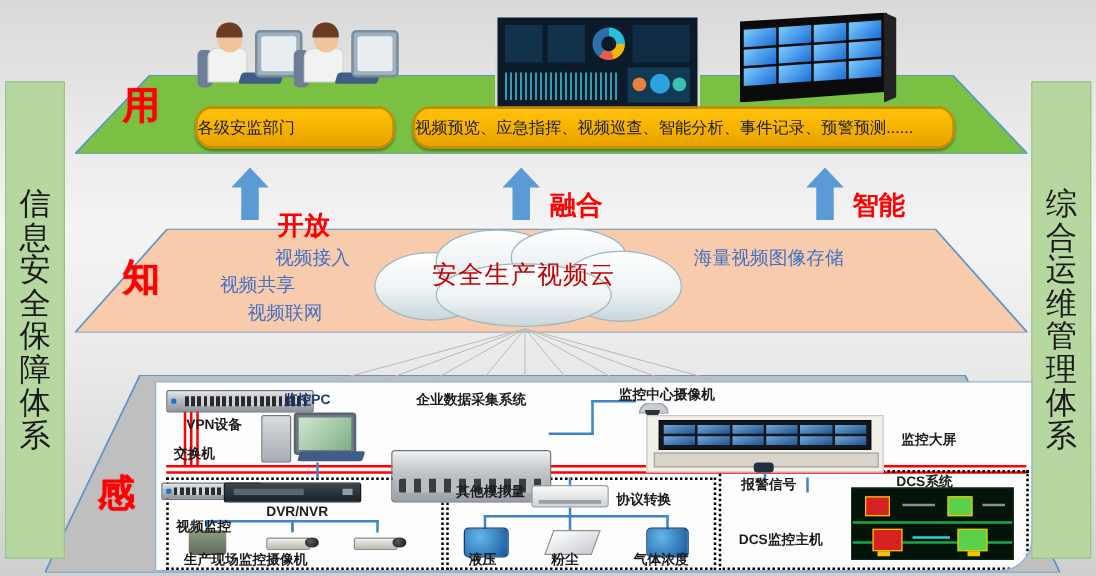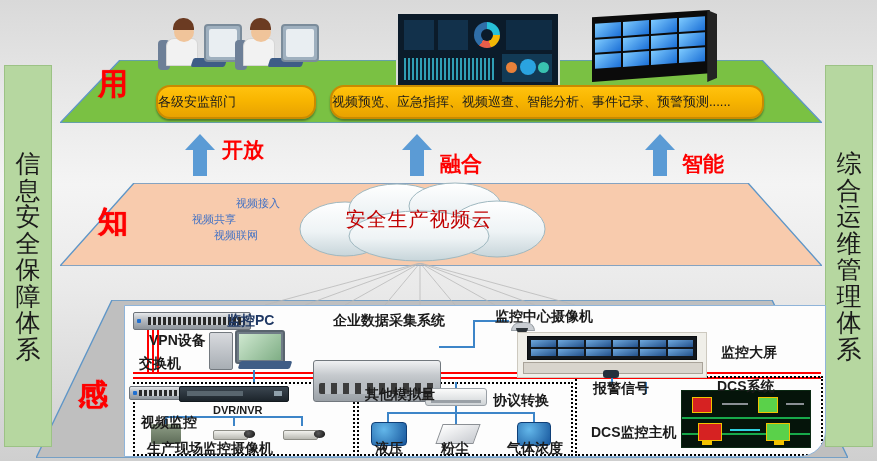"开放" div.arrow-label { top: 136px -> 166px }
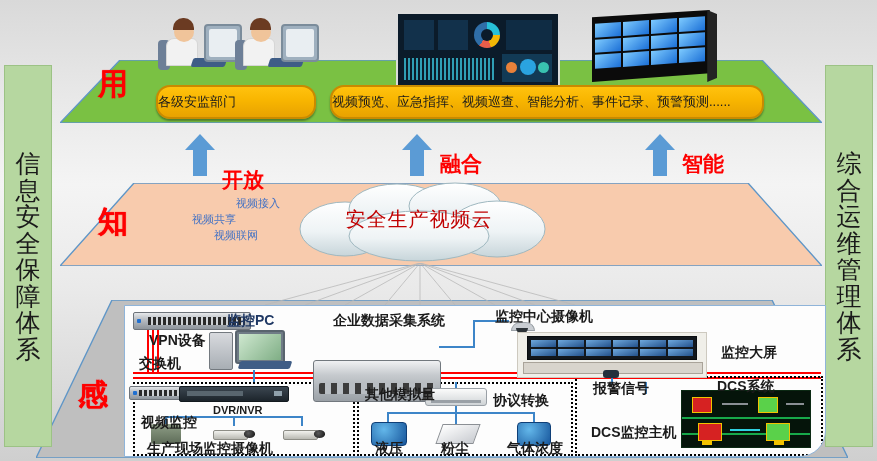"视频接入" .cloud-text { font-size: 11px -> 15px }
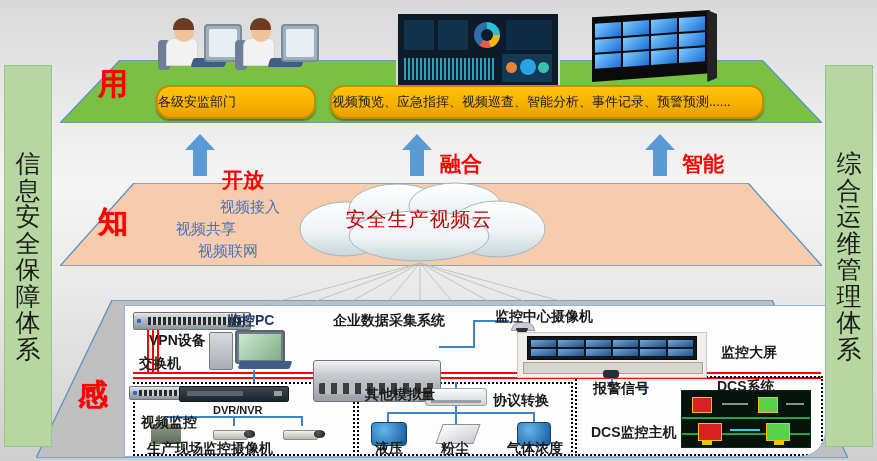"海量视频图像存储" div { html: none -> <div>海量视频图像存储</div> }
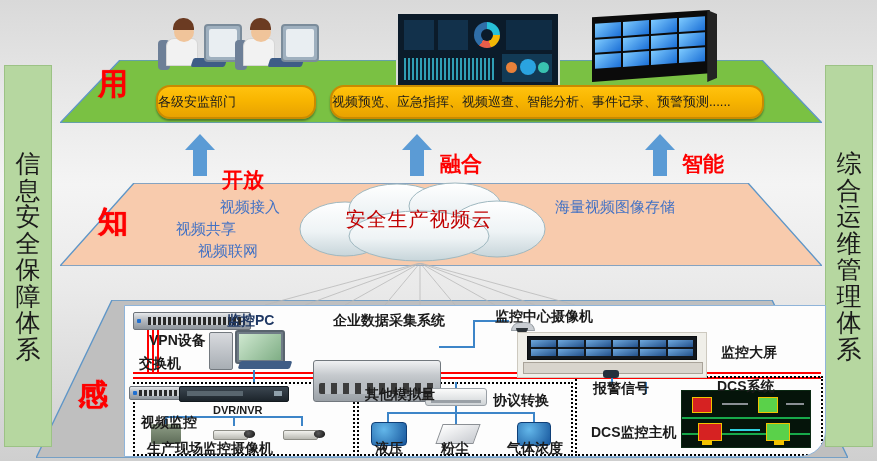"监控PC" .sp-label { font-size: 14px -> 11px }
